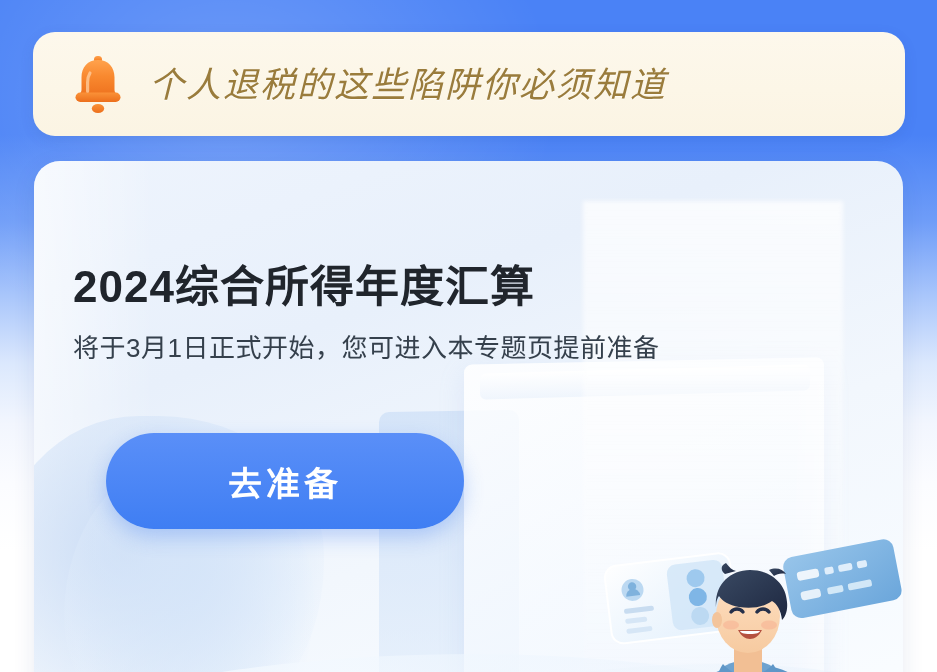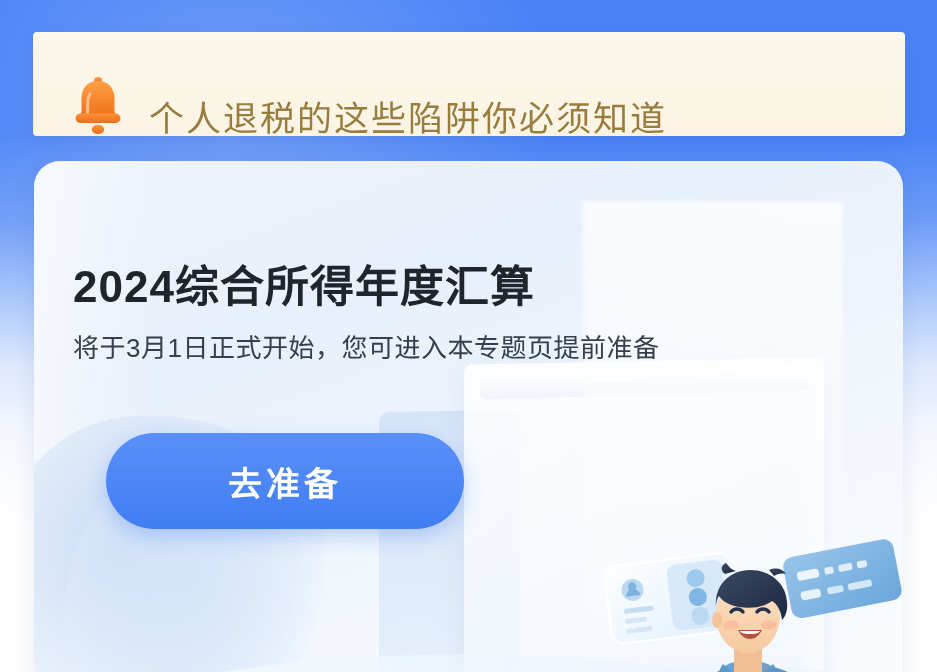"个人退税的这些陷阱你必须知道" .notice-banner { align-items: flex-end -> center; border-radius: 4px -> 22px; font-style: none -> italic }
